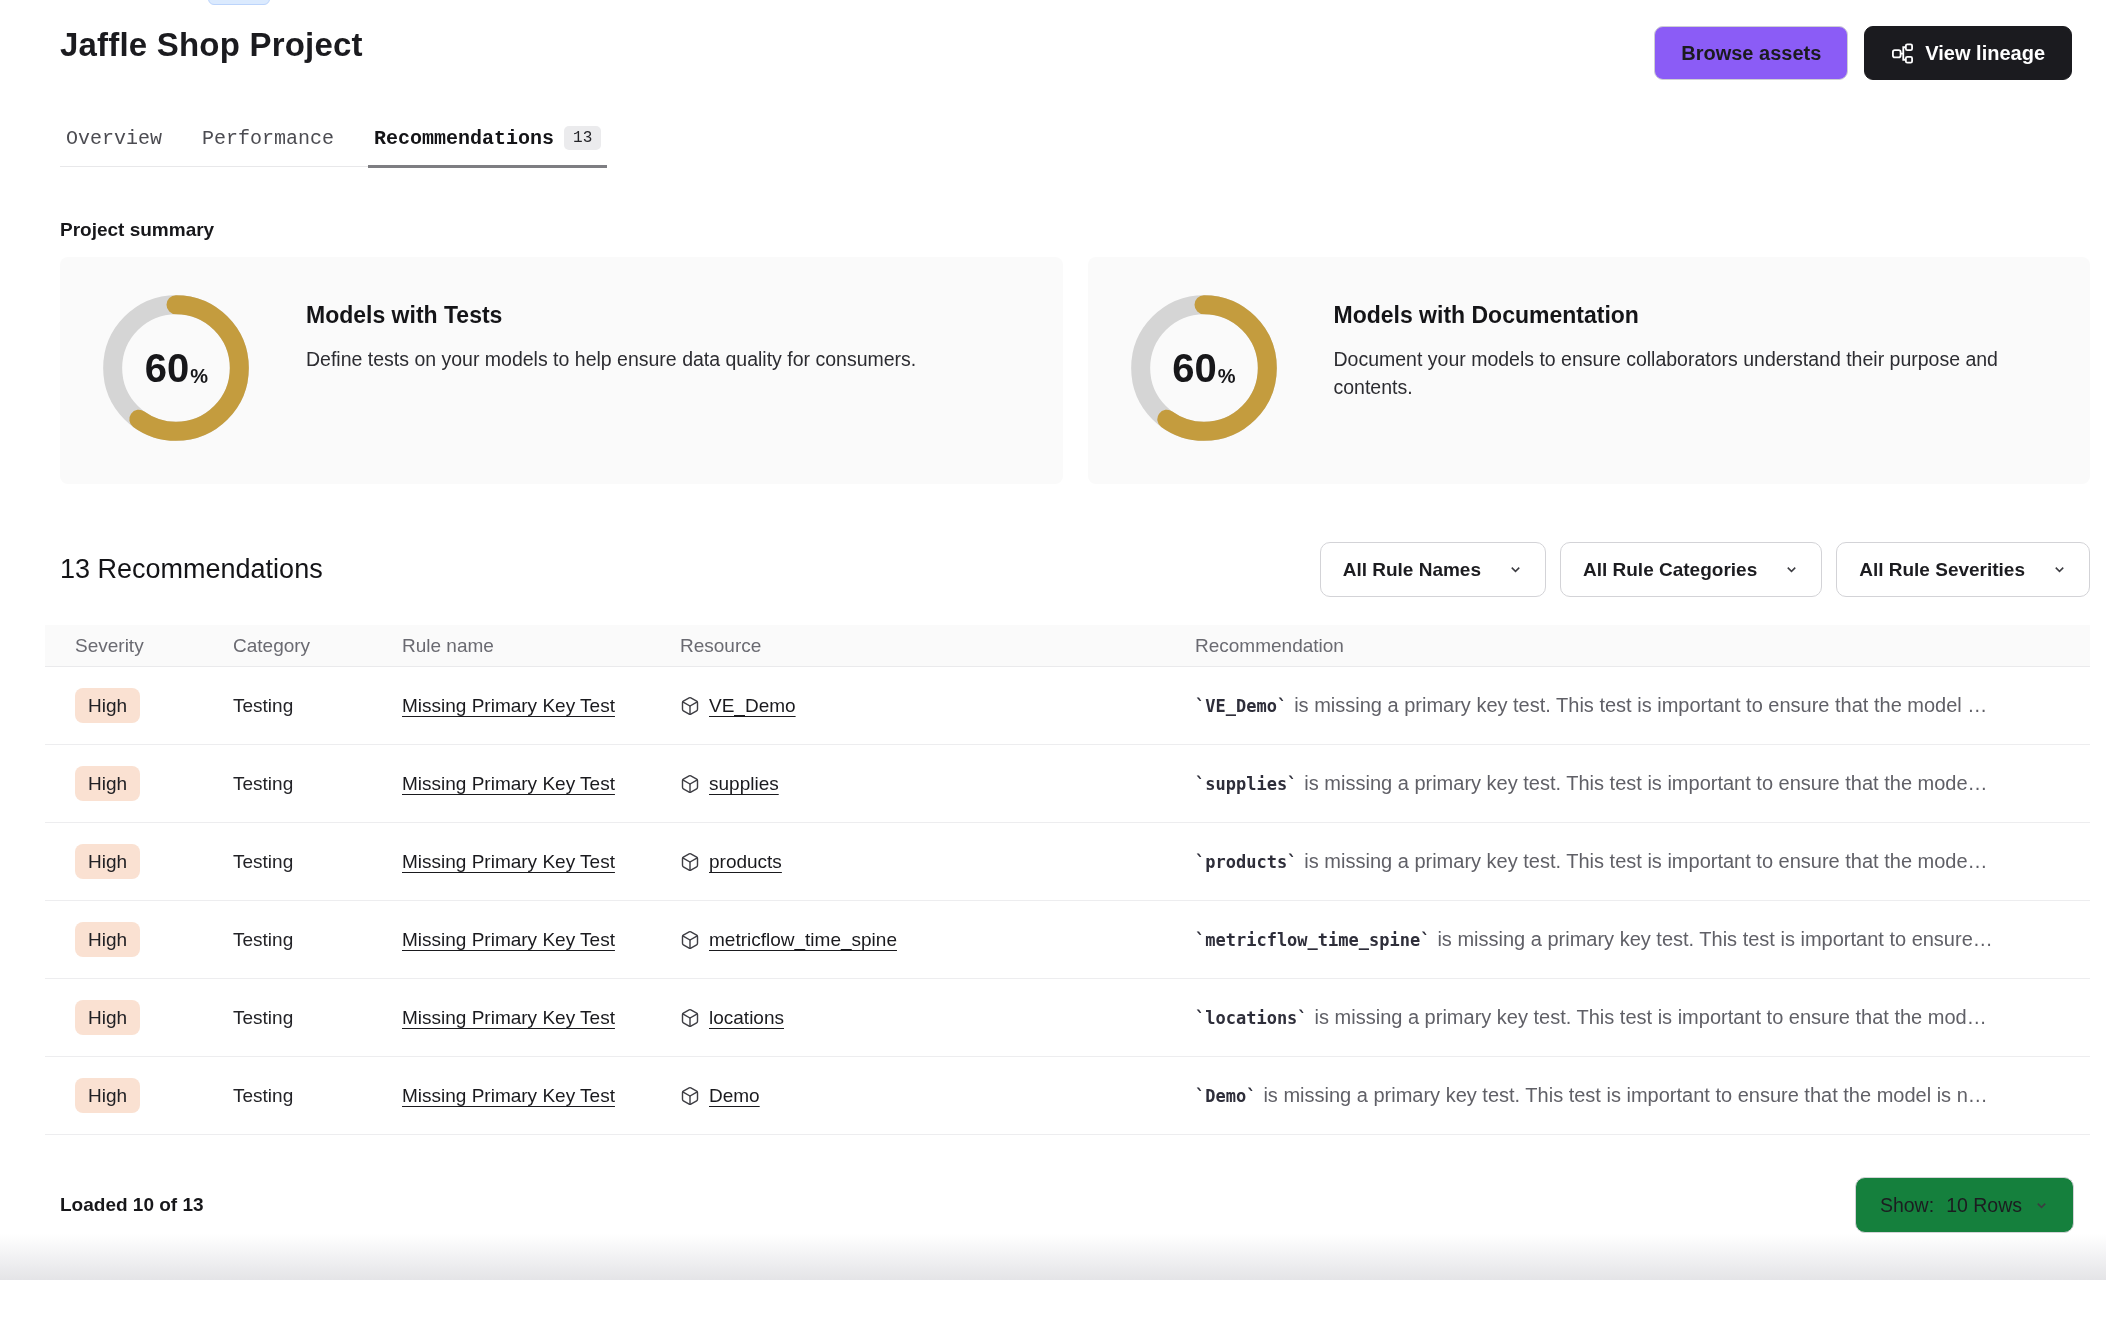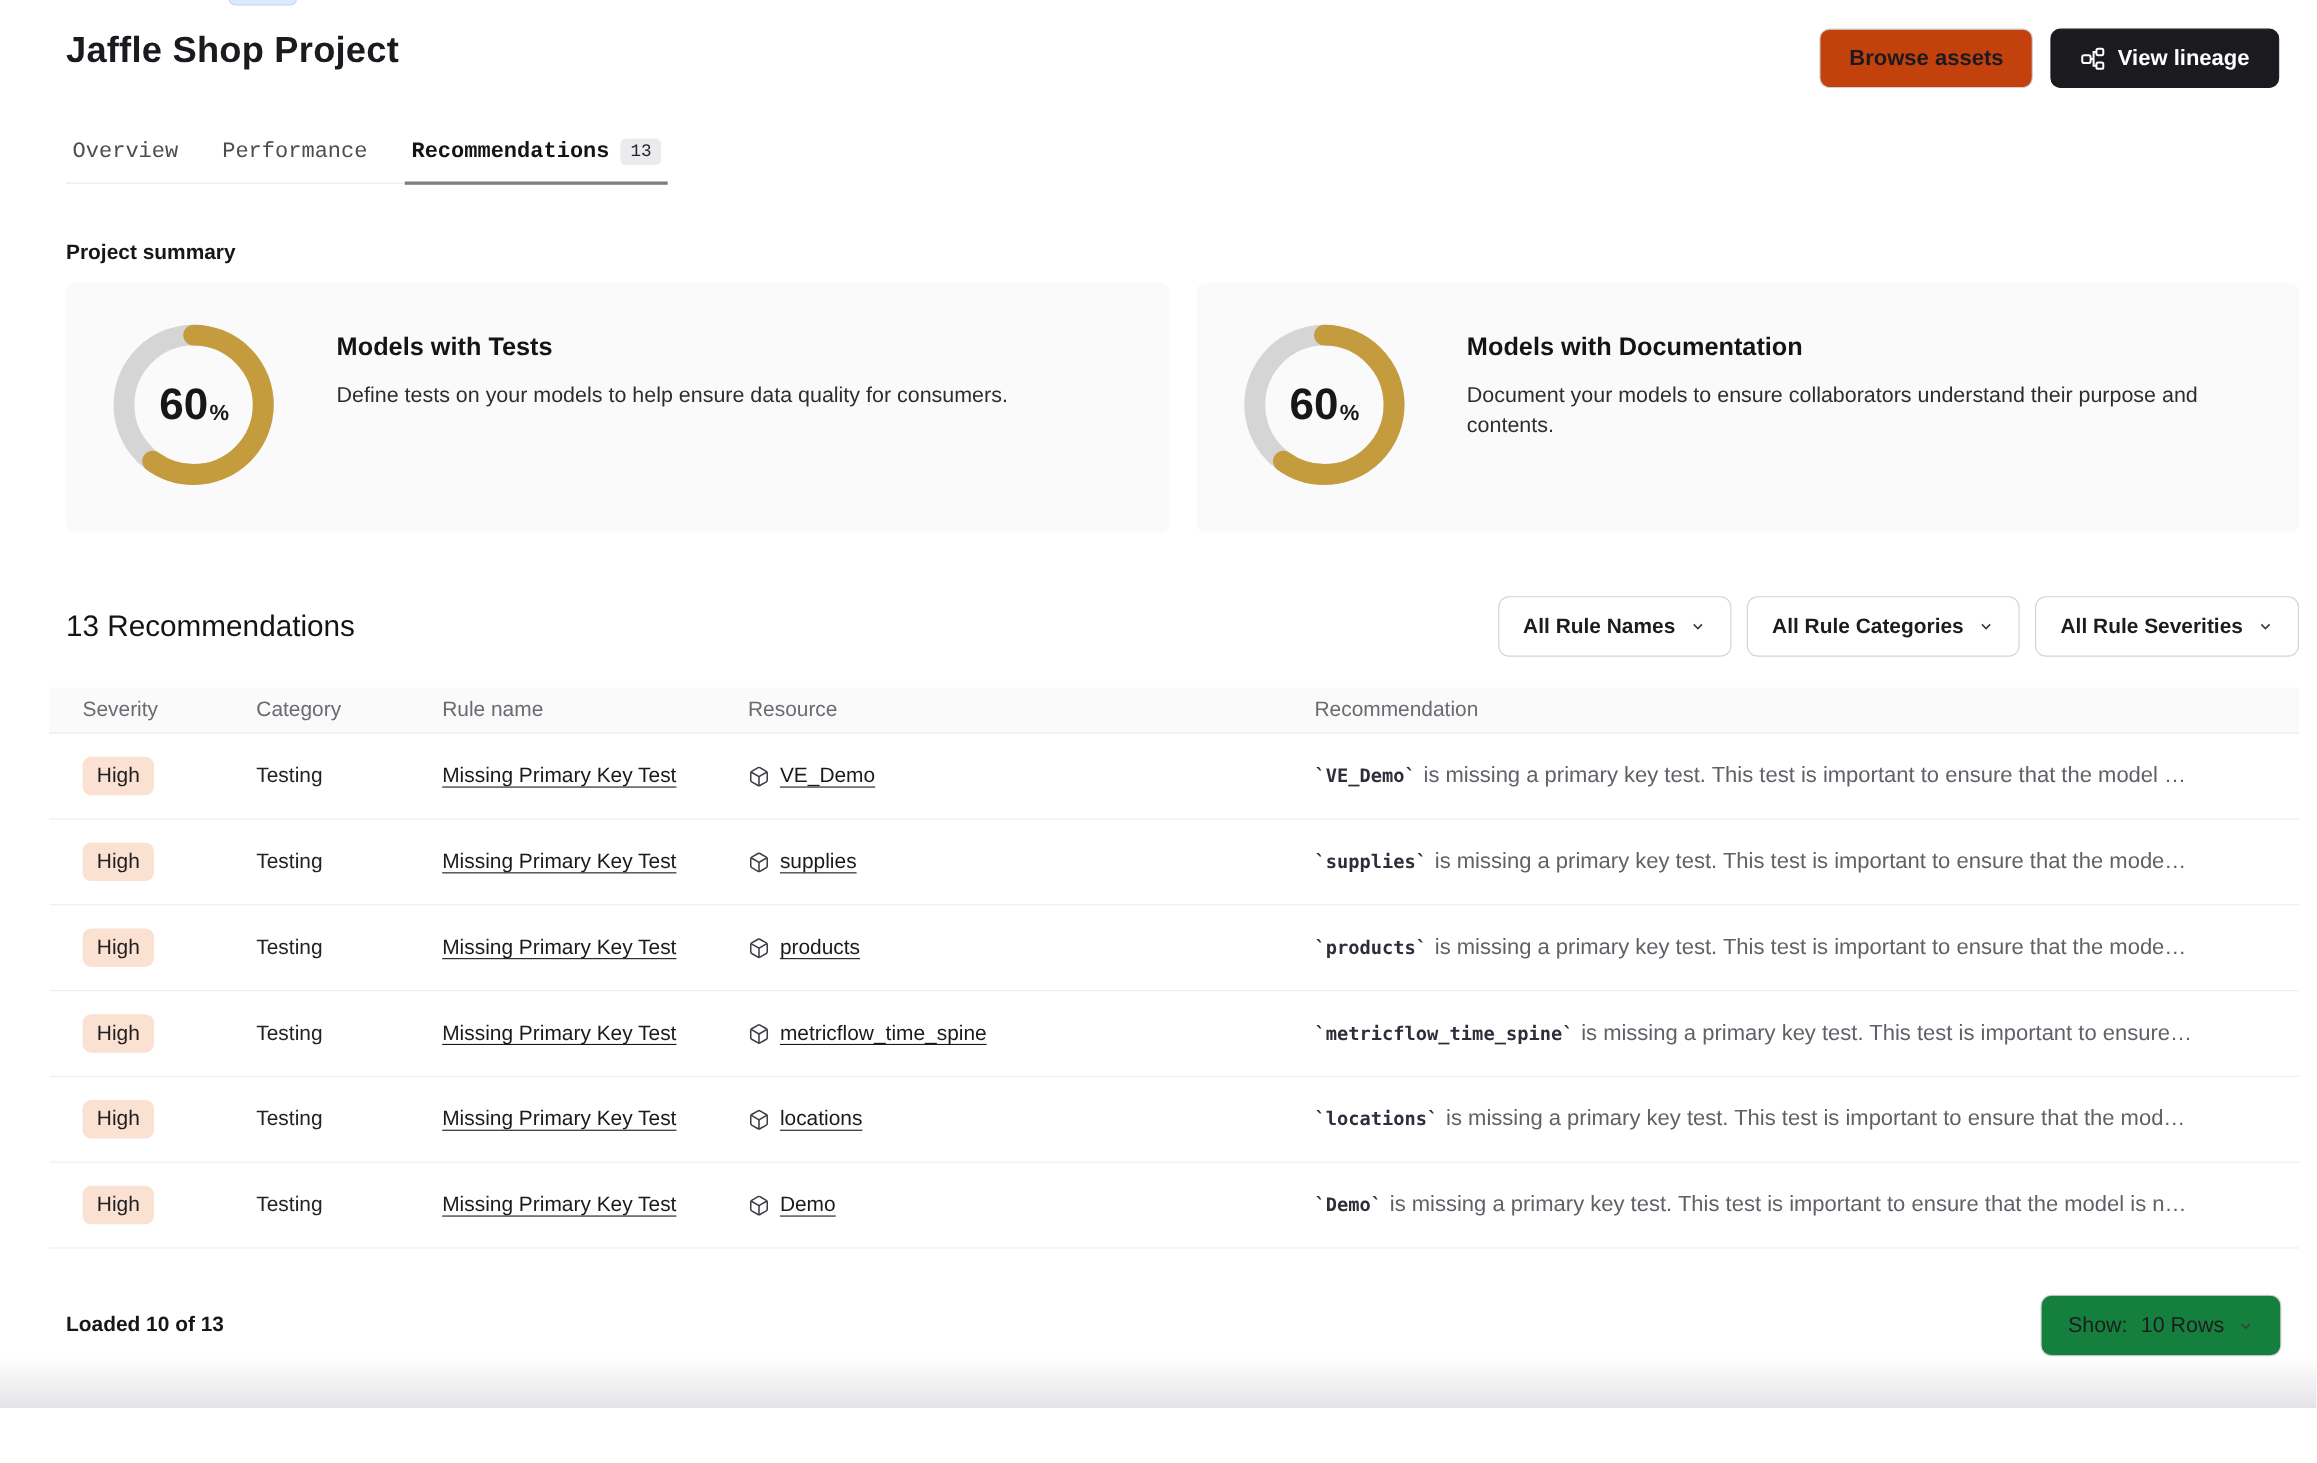"Browse assets" .btn { background: #c2410c -> #8b5cf6 }
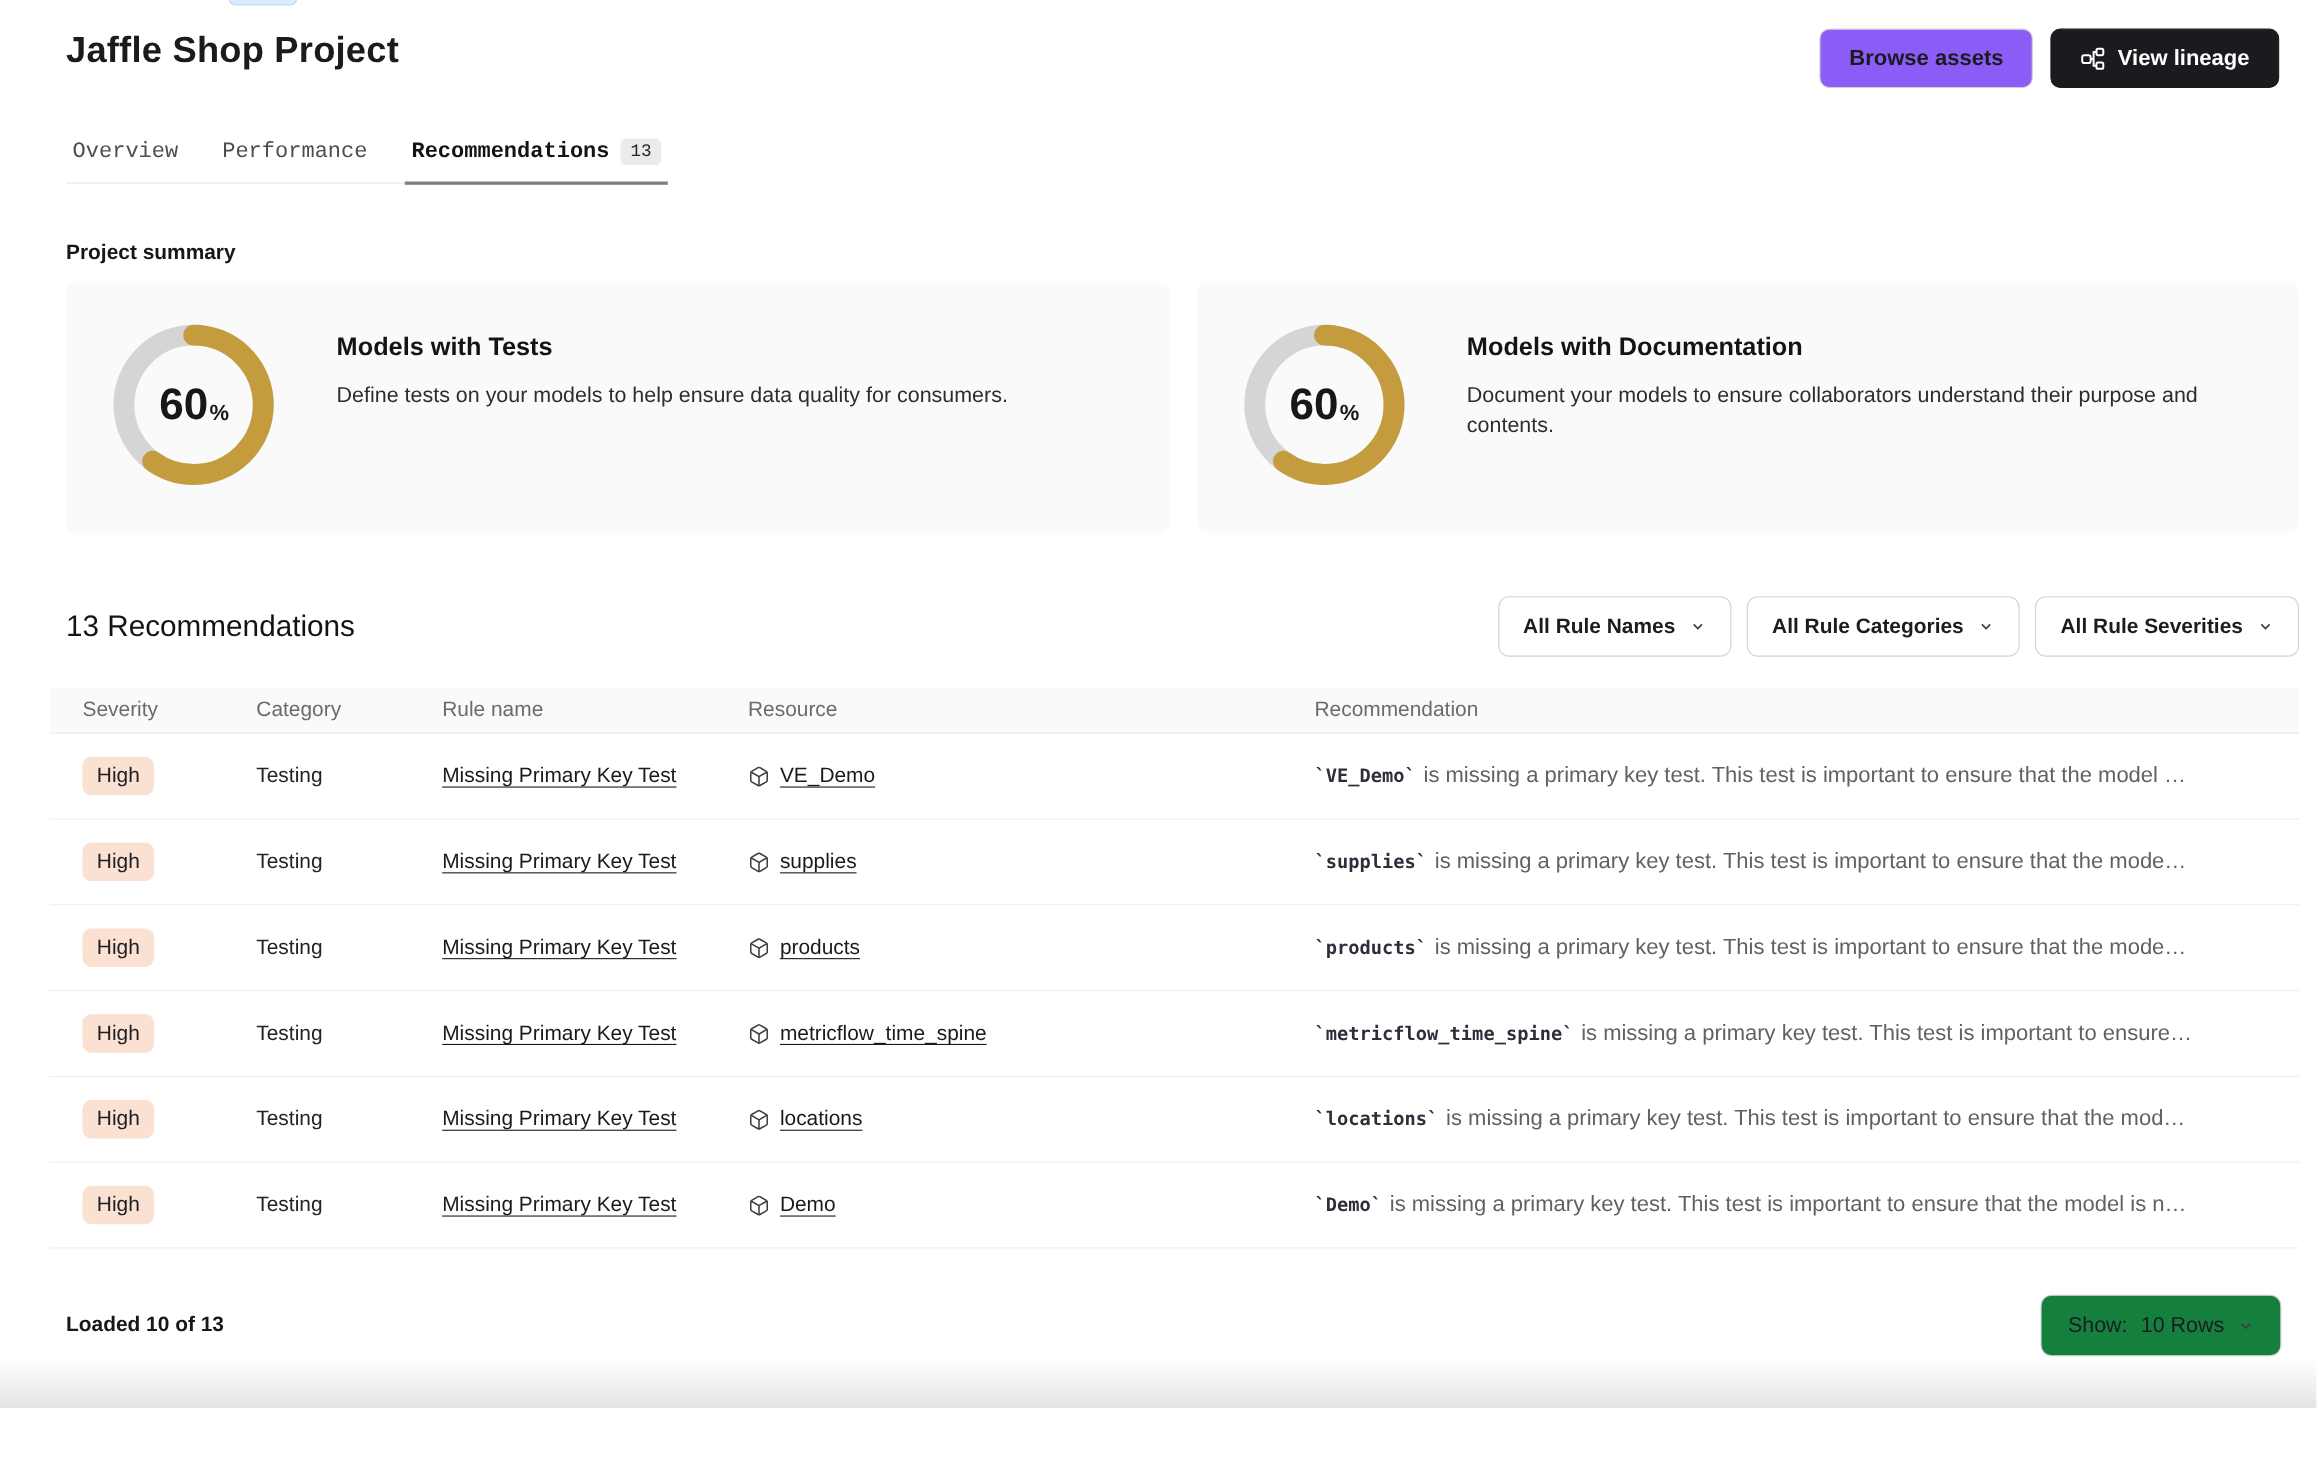"All Rule Names" .filter-btn { gap: 13px -> 27px }
